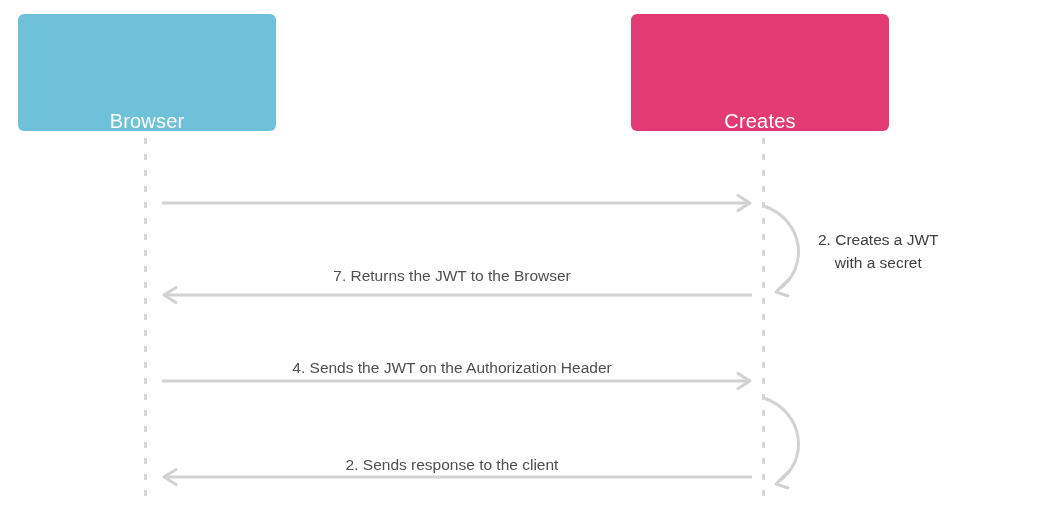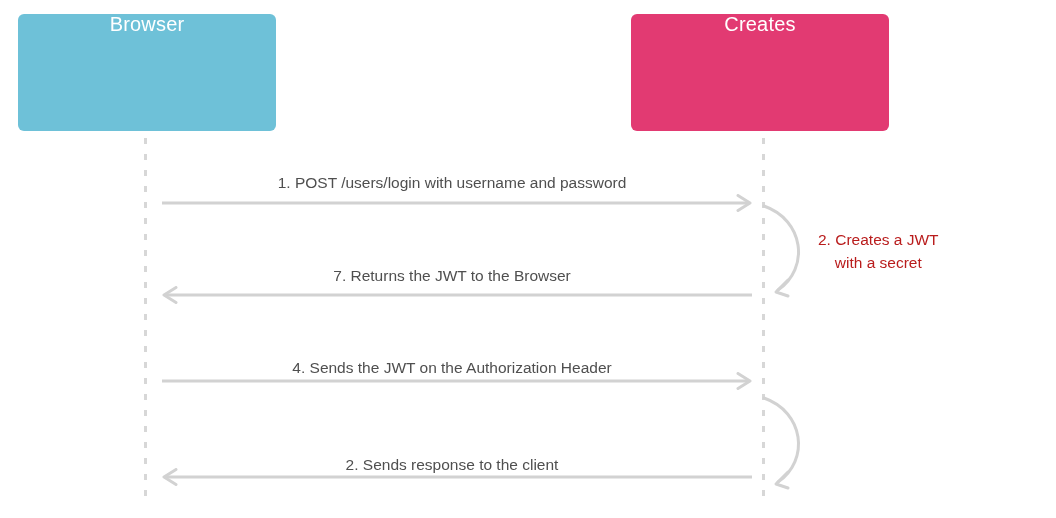"Browser" .actor-box { align-items: flex-start -> flex-end }
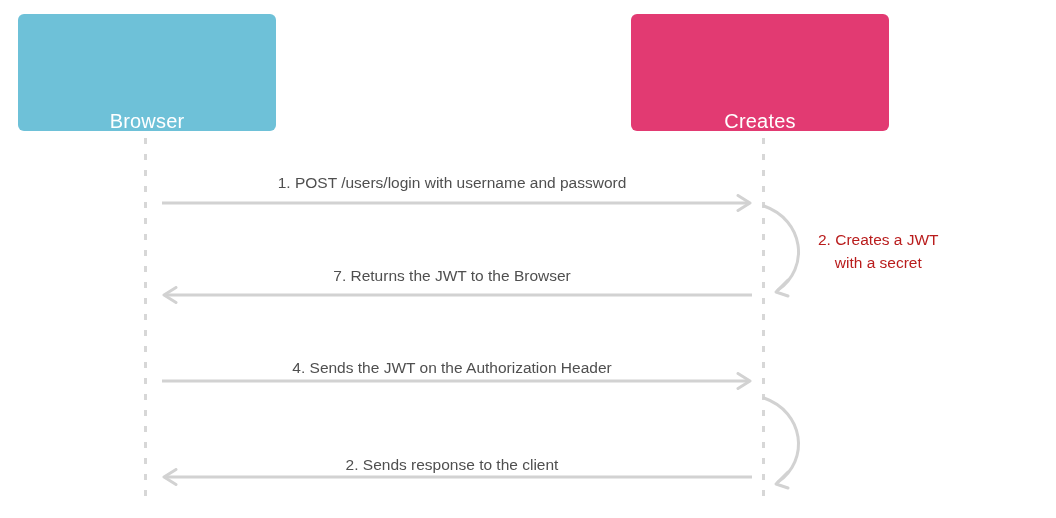"1. POST /users/login with username" div.msg-label { html: <div>1. POST /users/login with username and password</div> -> none }
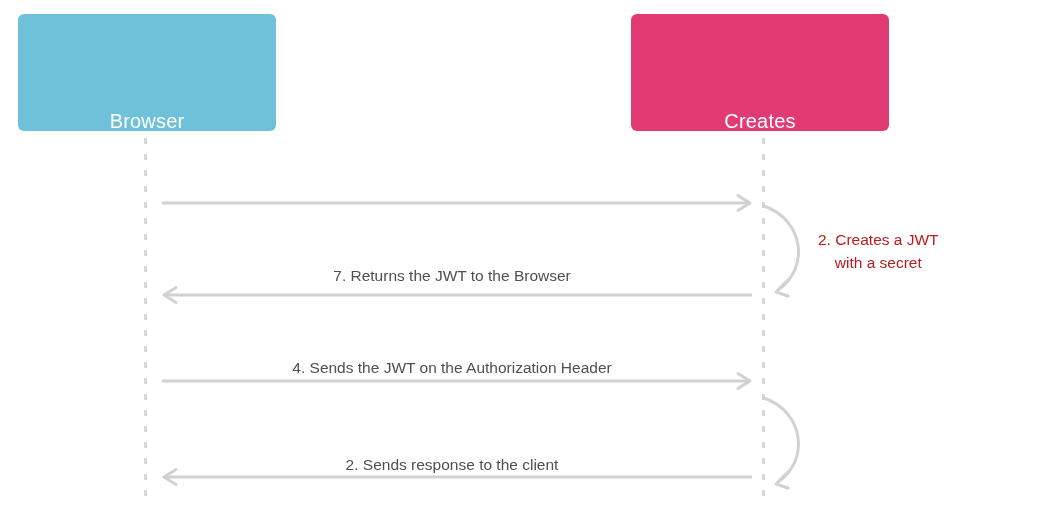"2. Creates a JWT" .note { color: #b91c1c -> #404040 }
